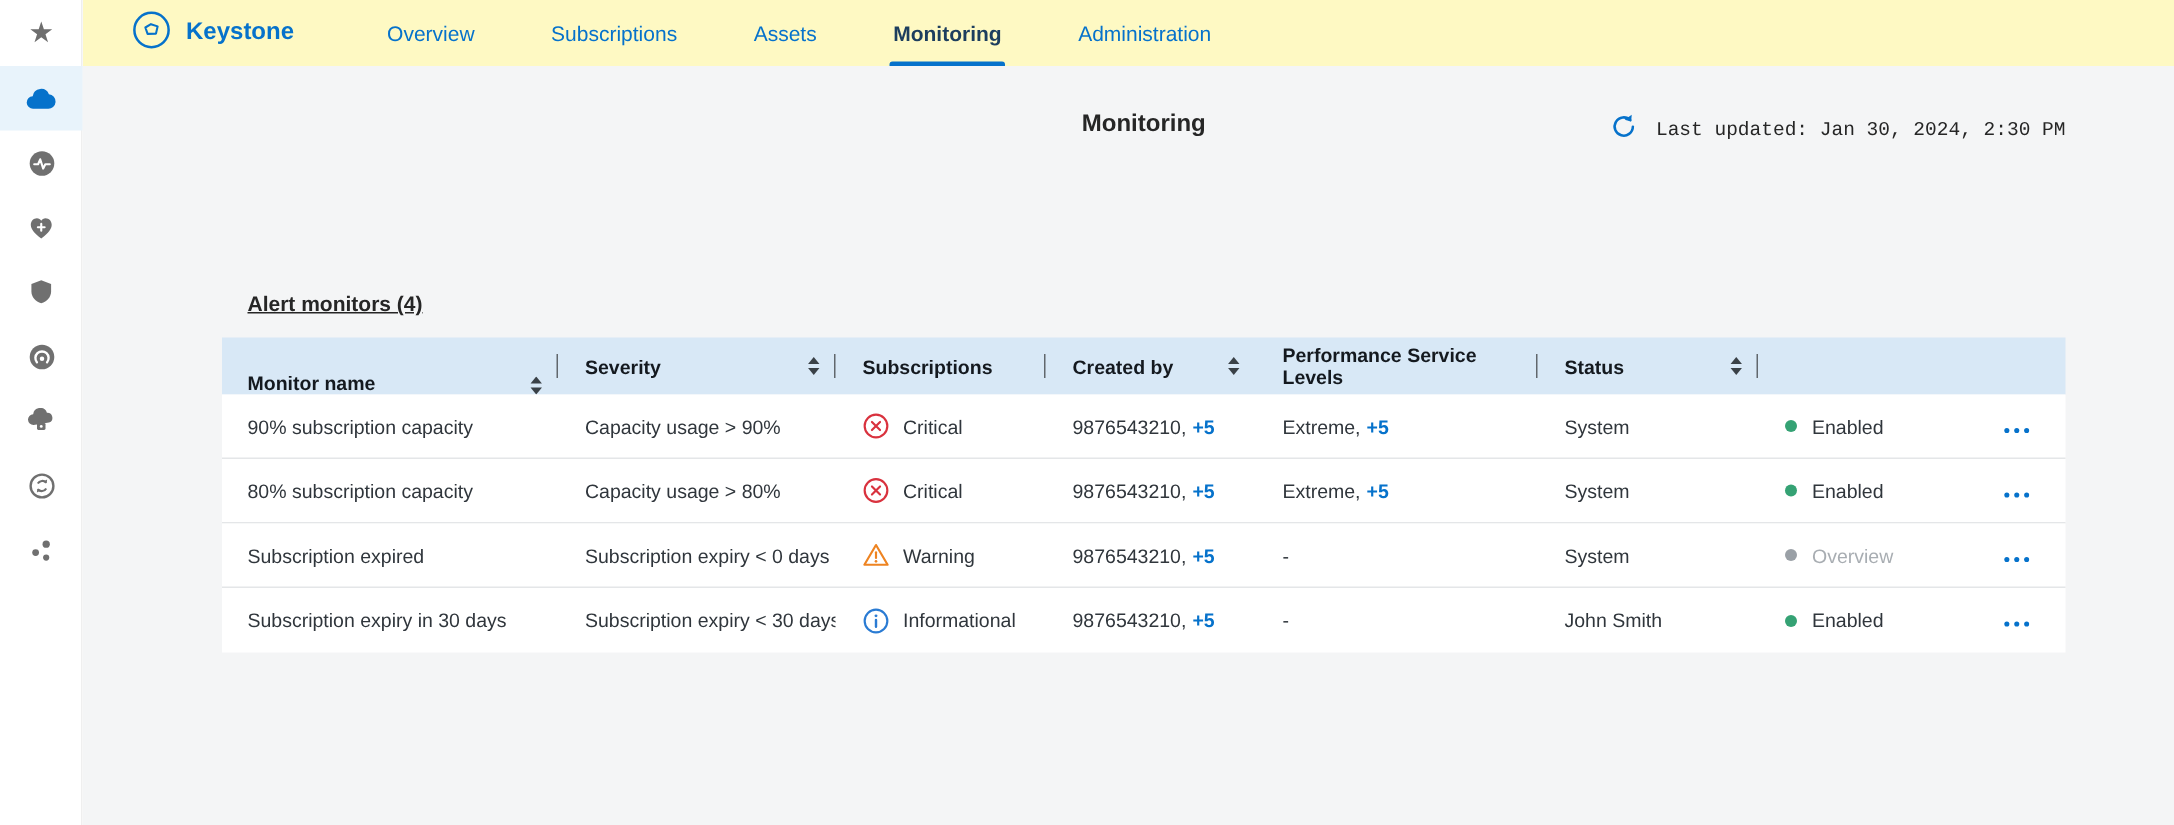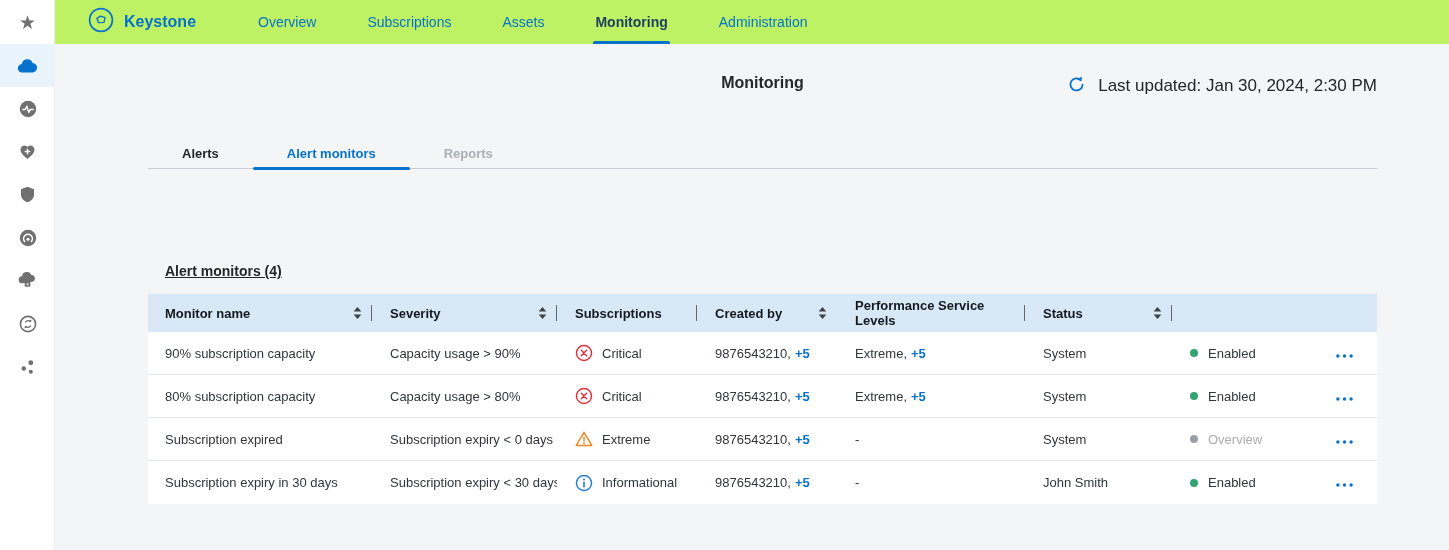"Keystone" .topnav { background: #bef264 -> #fef9c3 }
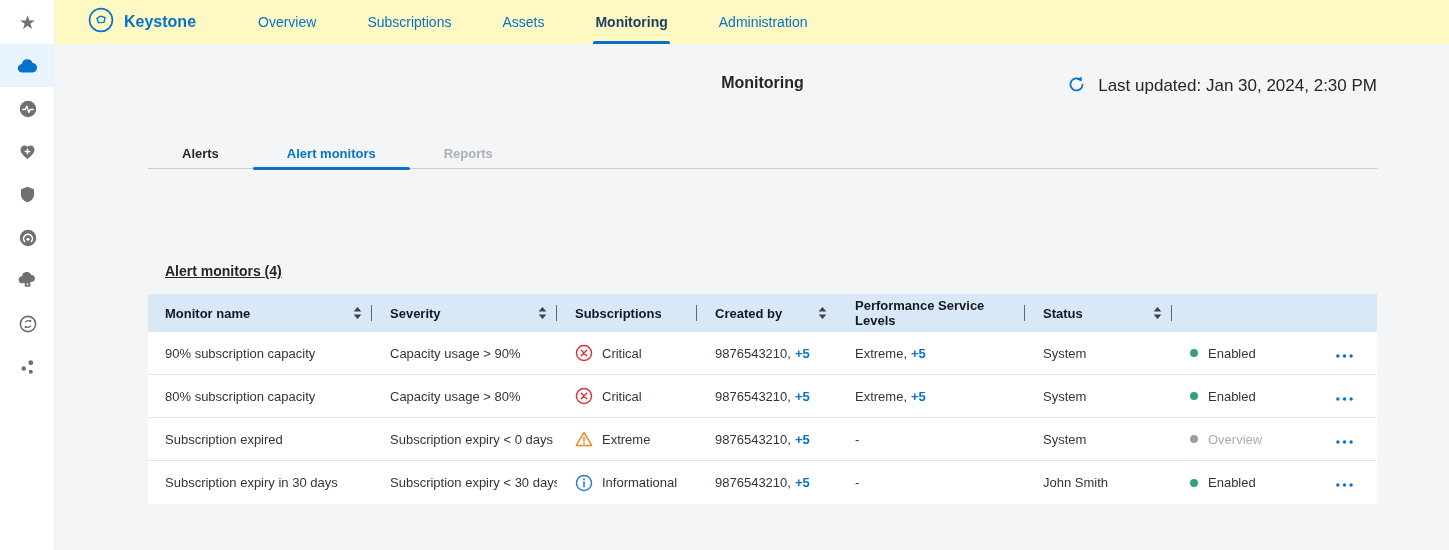"Last updated: Jan 30, 2024," .updated-text { font-family: none -> Liberation Mono, monospace; font-size: 17px -> 13px }
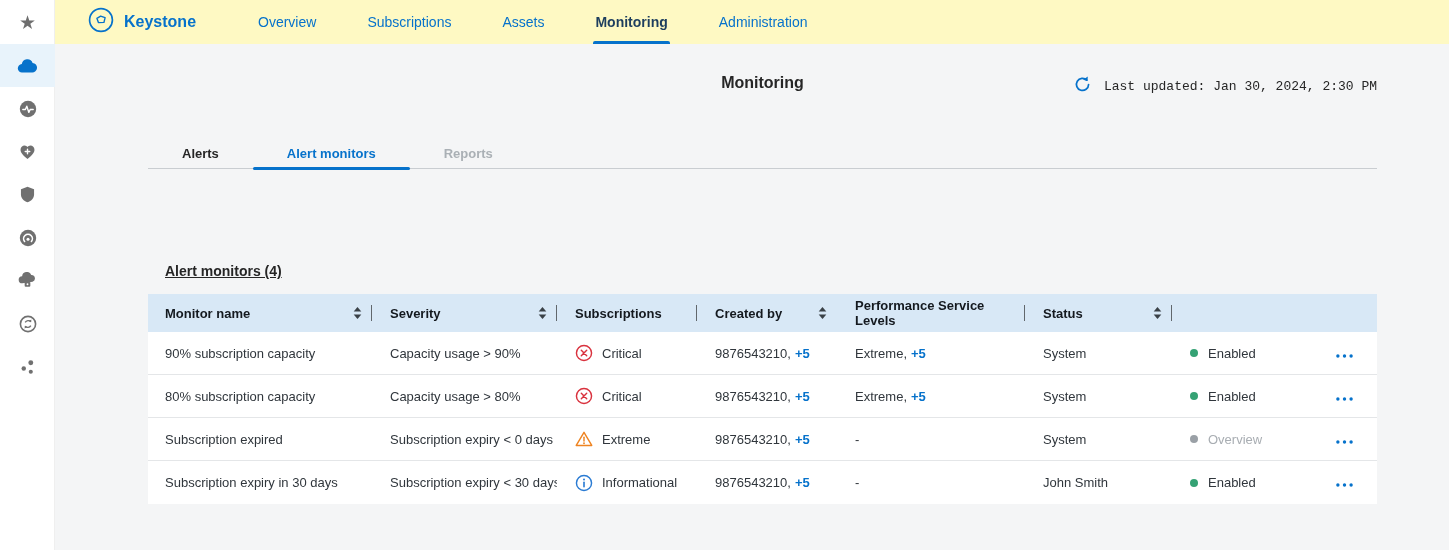"Alerts" div.tabs { html: <div> <div>Alerts</div> <div>Alert monitors</div> <div>Reports</div> </div> -> none }
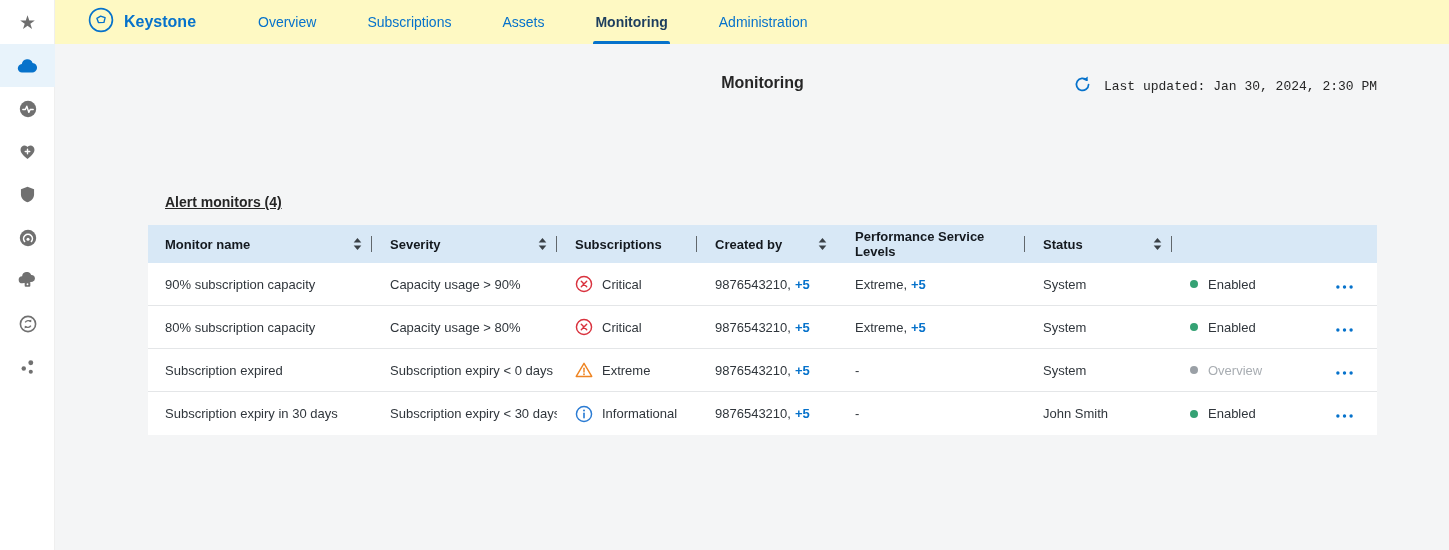"Monitor name" .th:first-child { align-items: none -> flex-end }
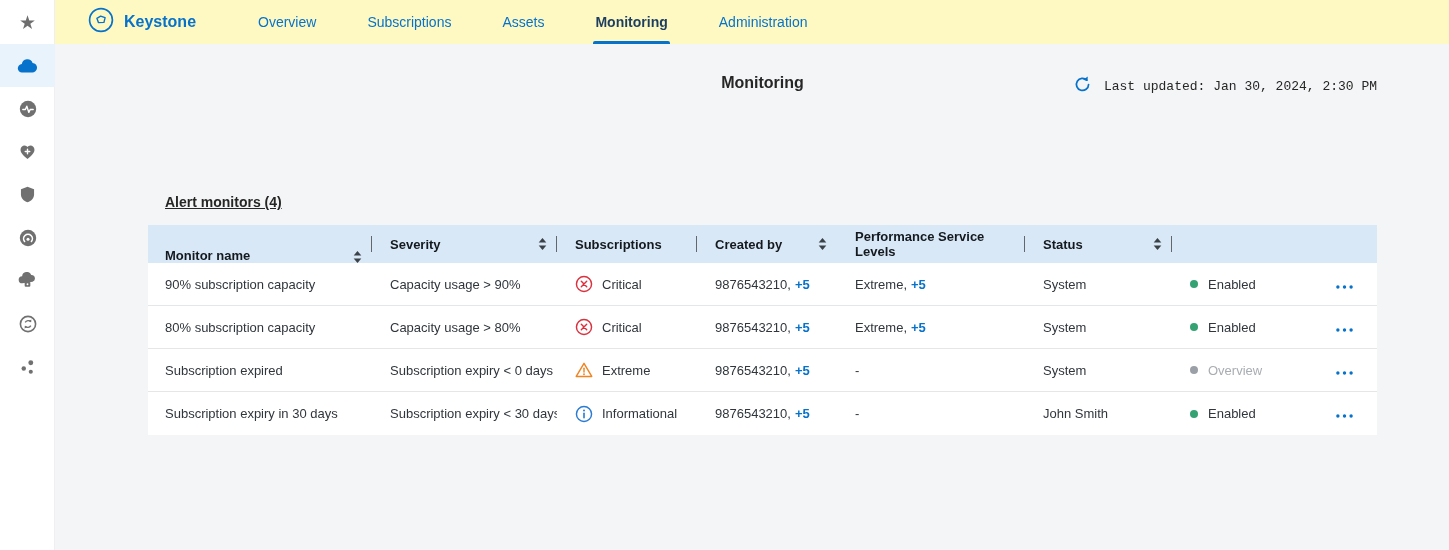"Extreme" span { text: Extreme -> Warning }
